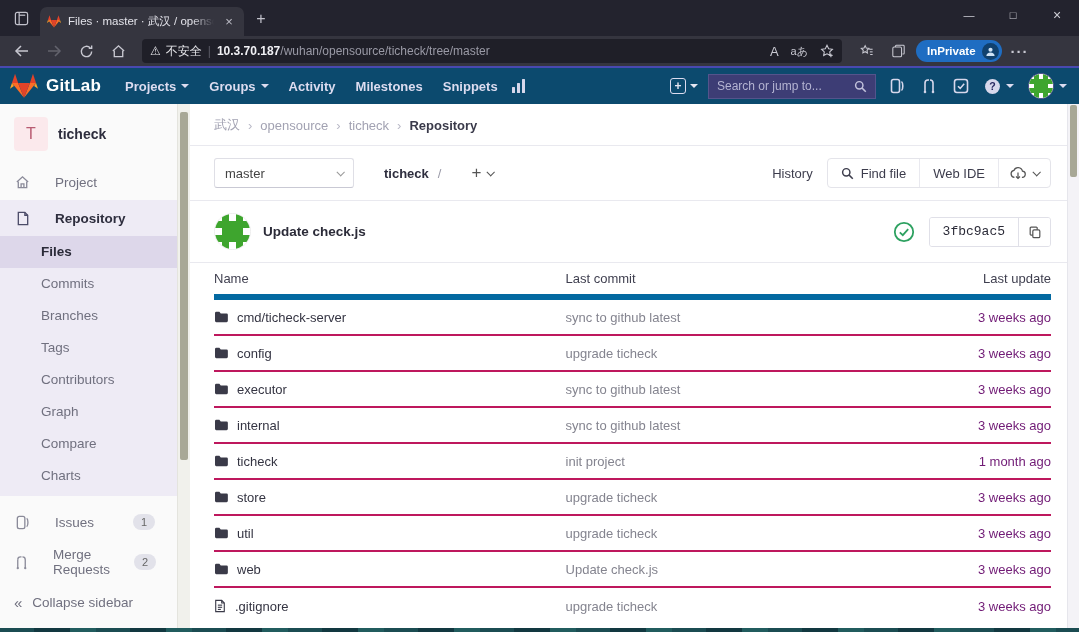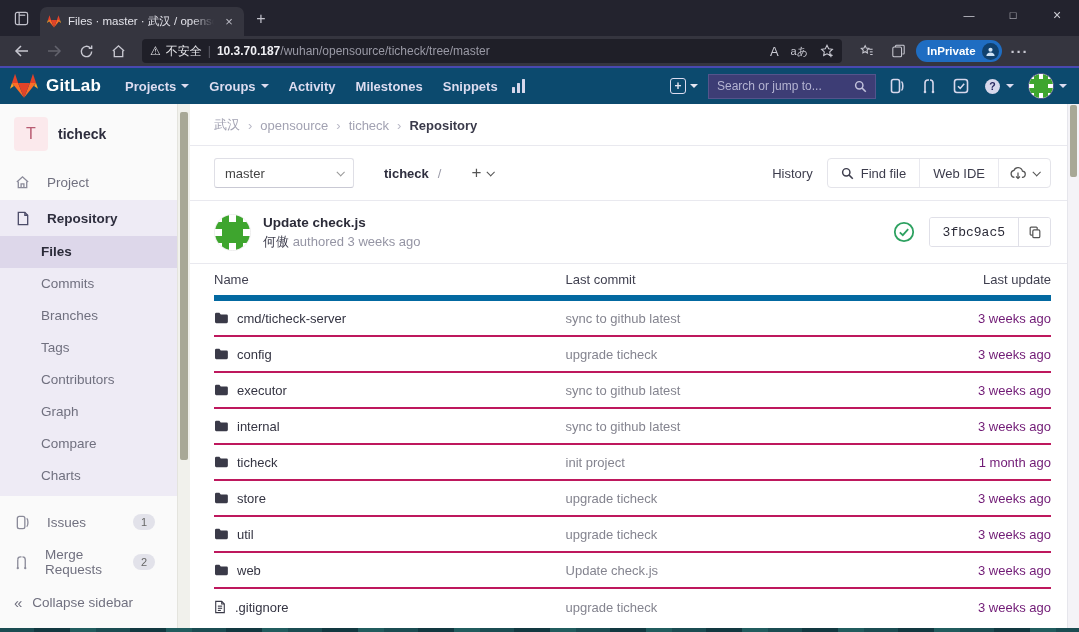"Project" .sb-item { gap: 16px -> 24px }
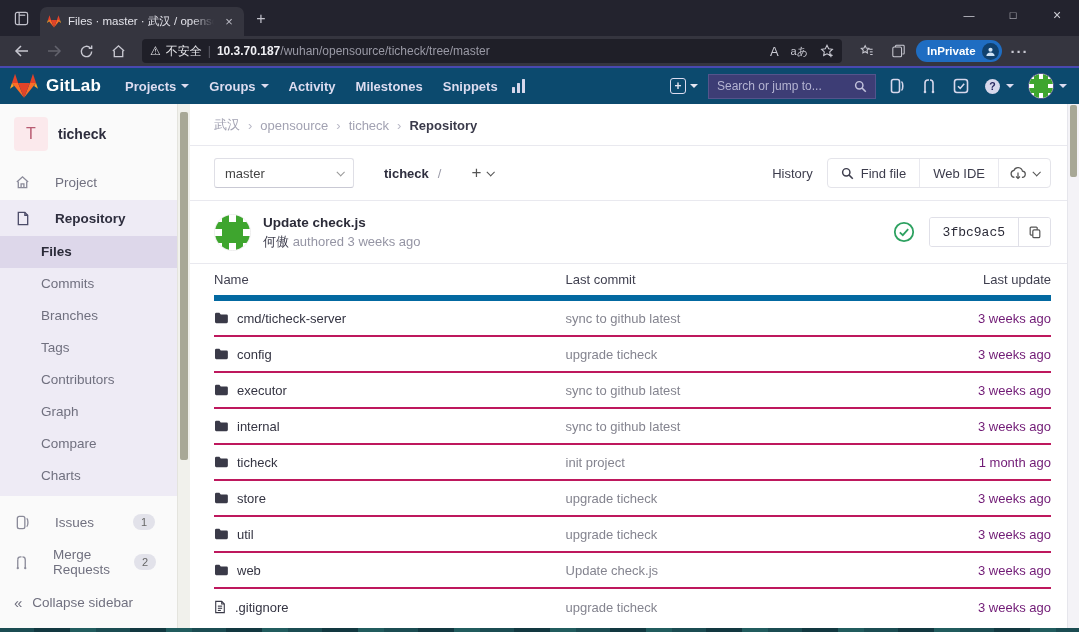"何傲 authored 3 weeks ago" div.commit-meta { html: <div> <span>何傲</span> <span>authored 3 weeks ago</span> </div> -> none }
